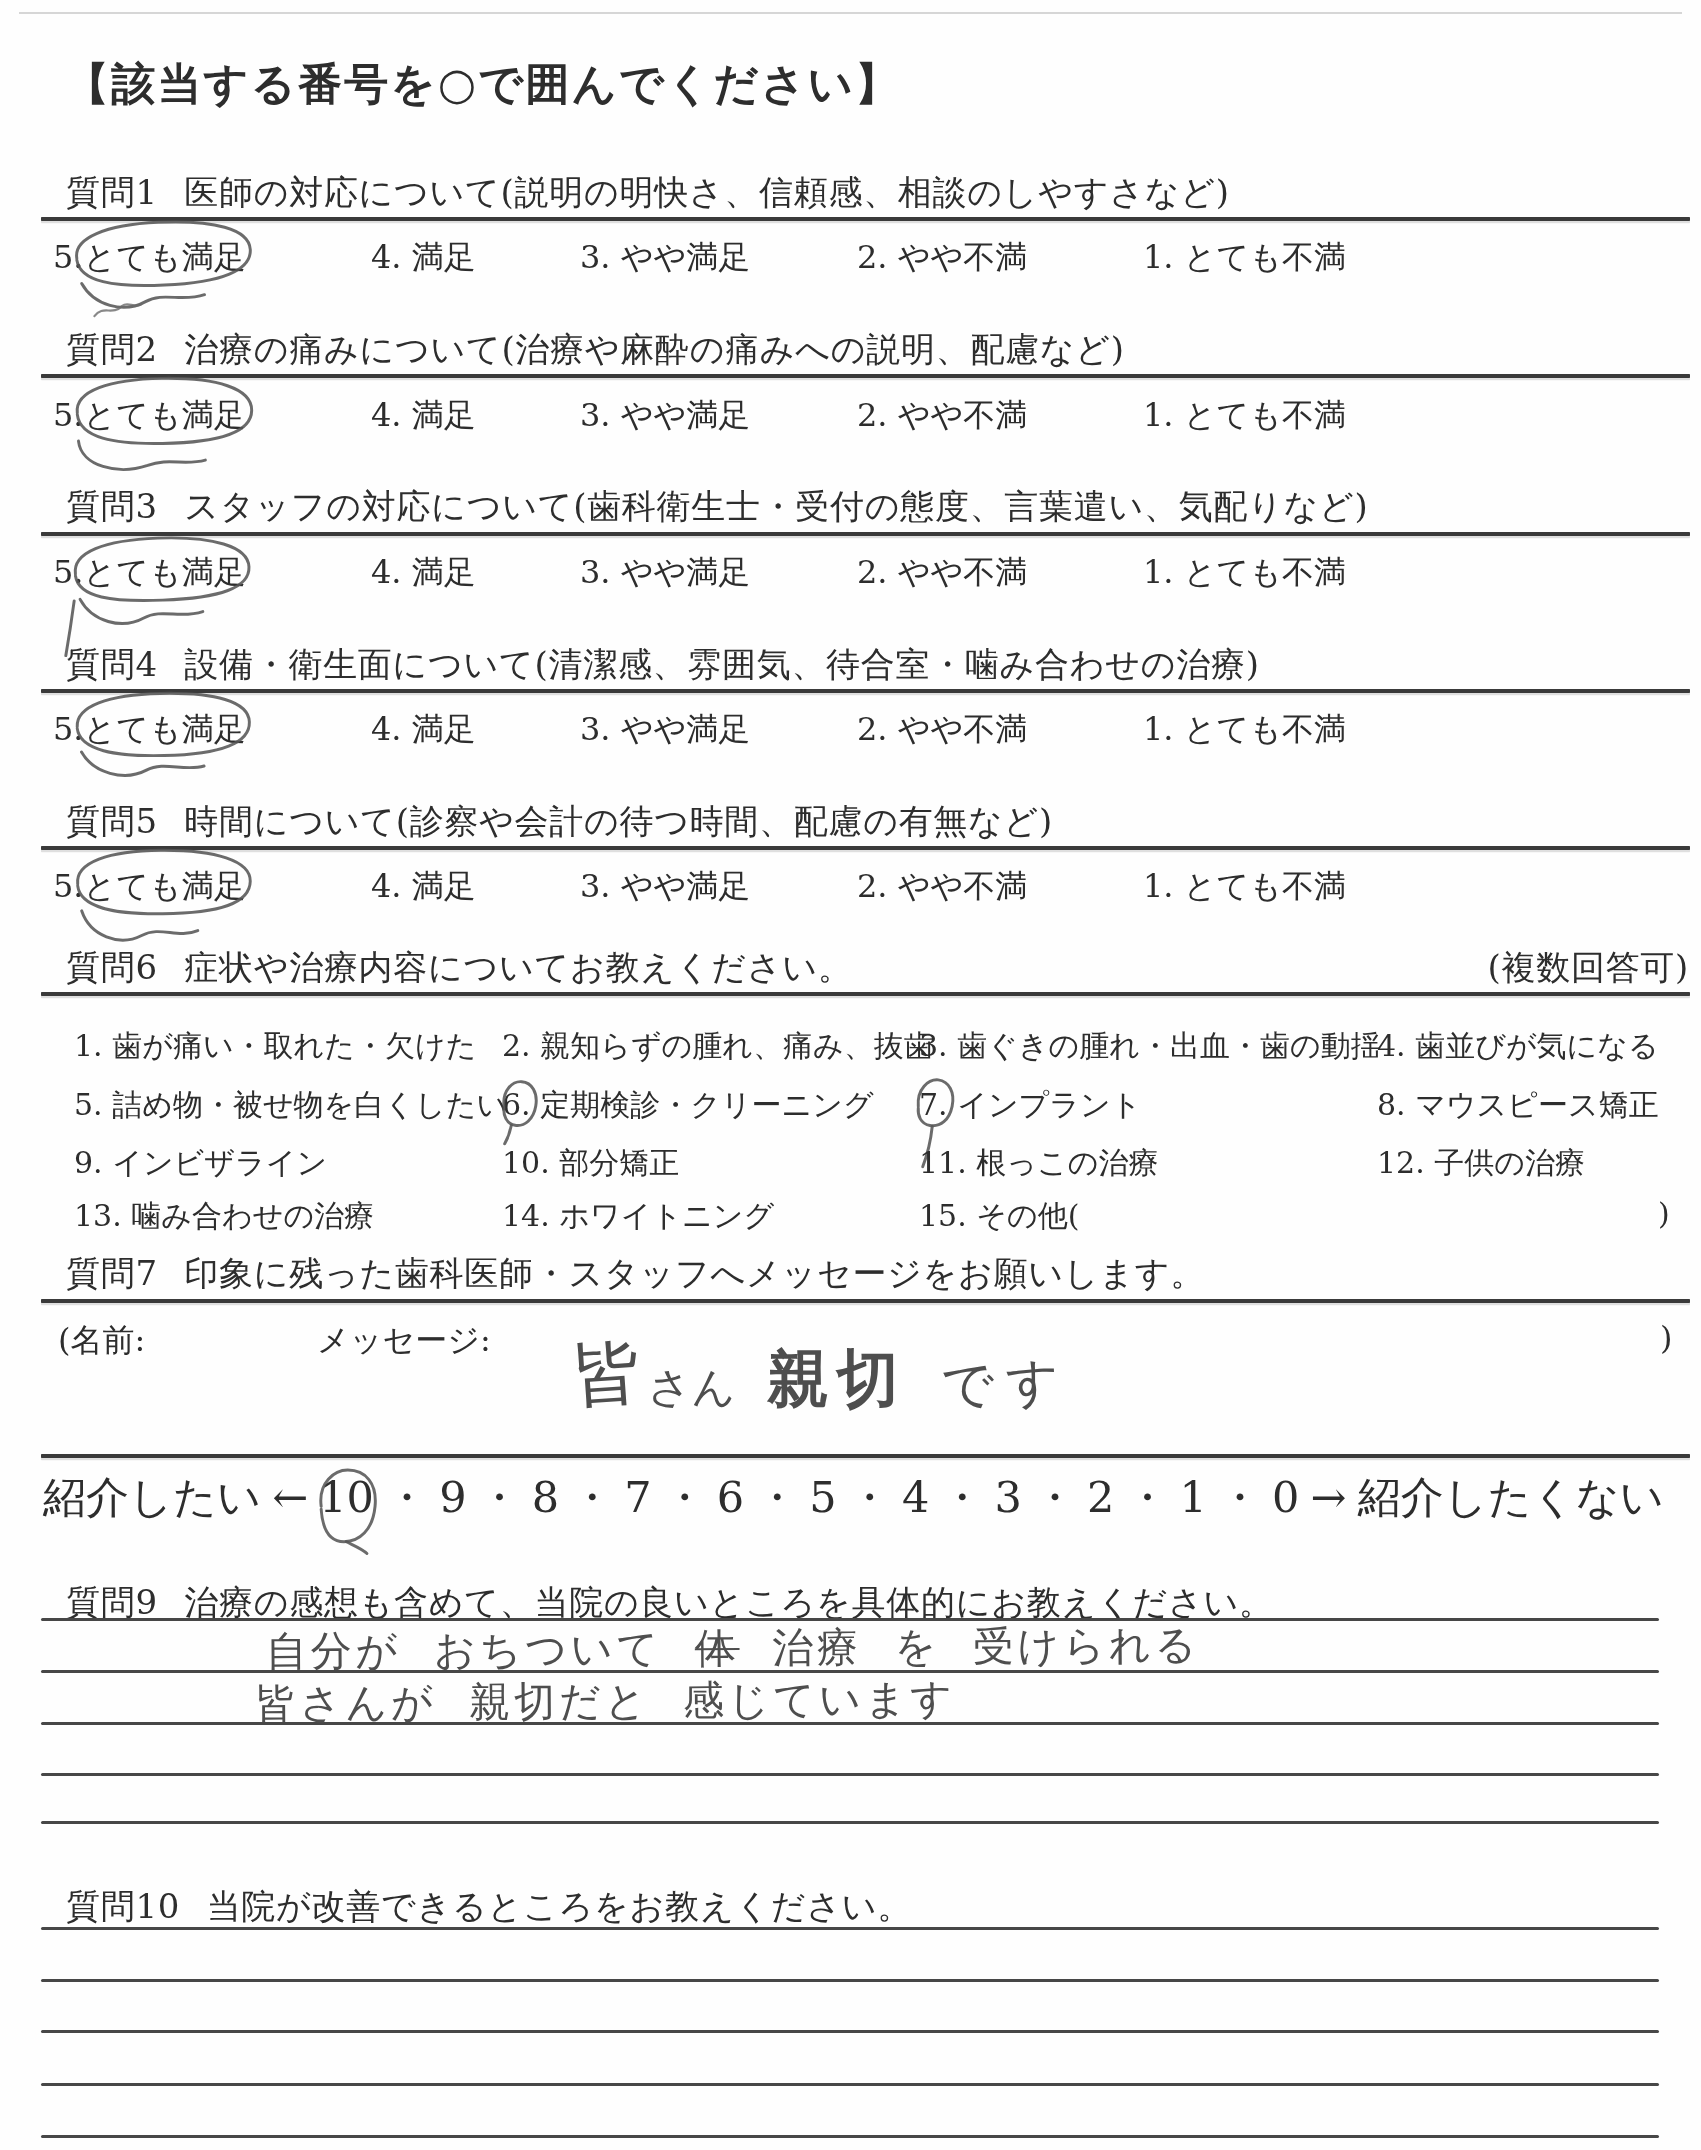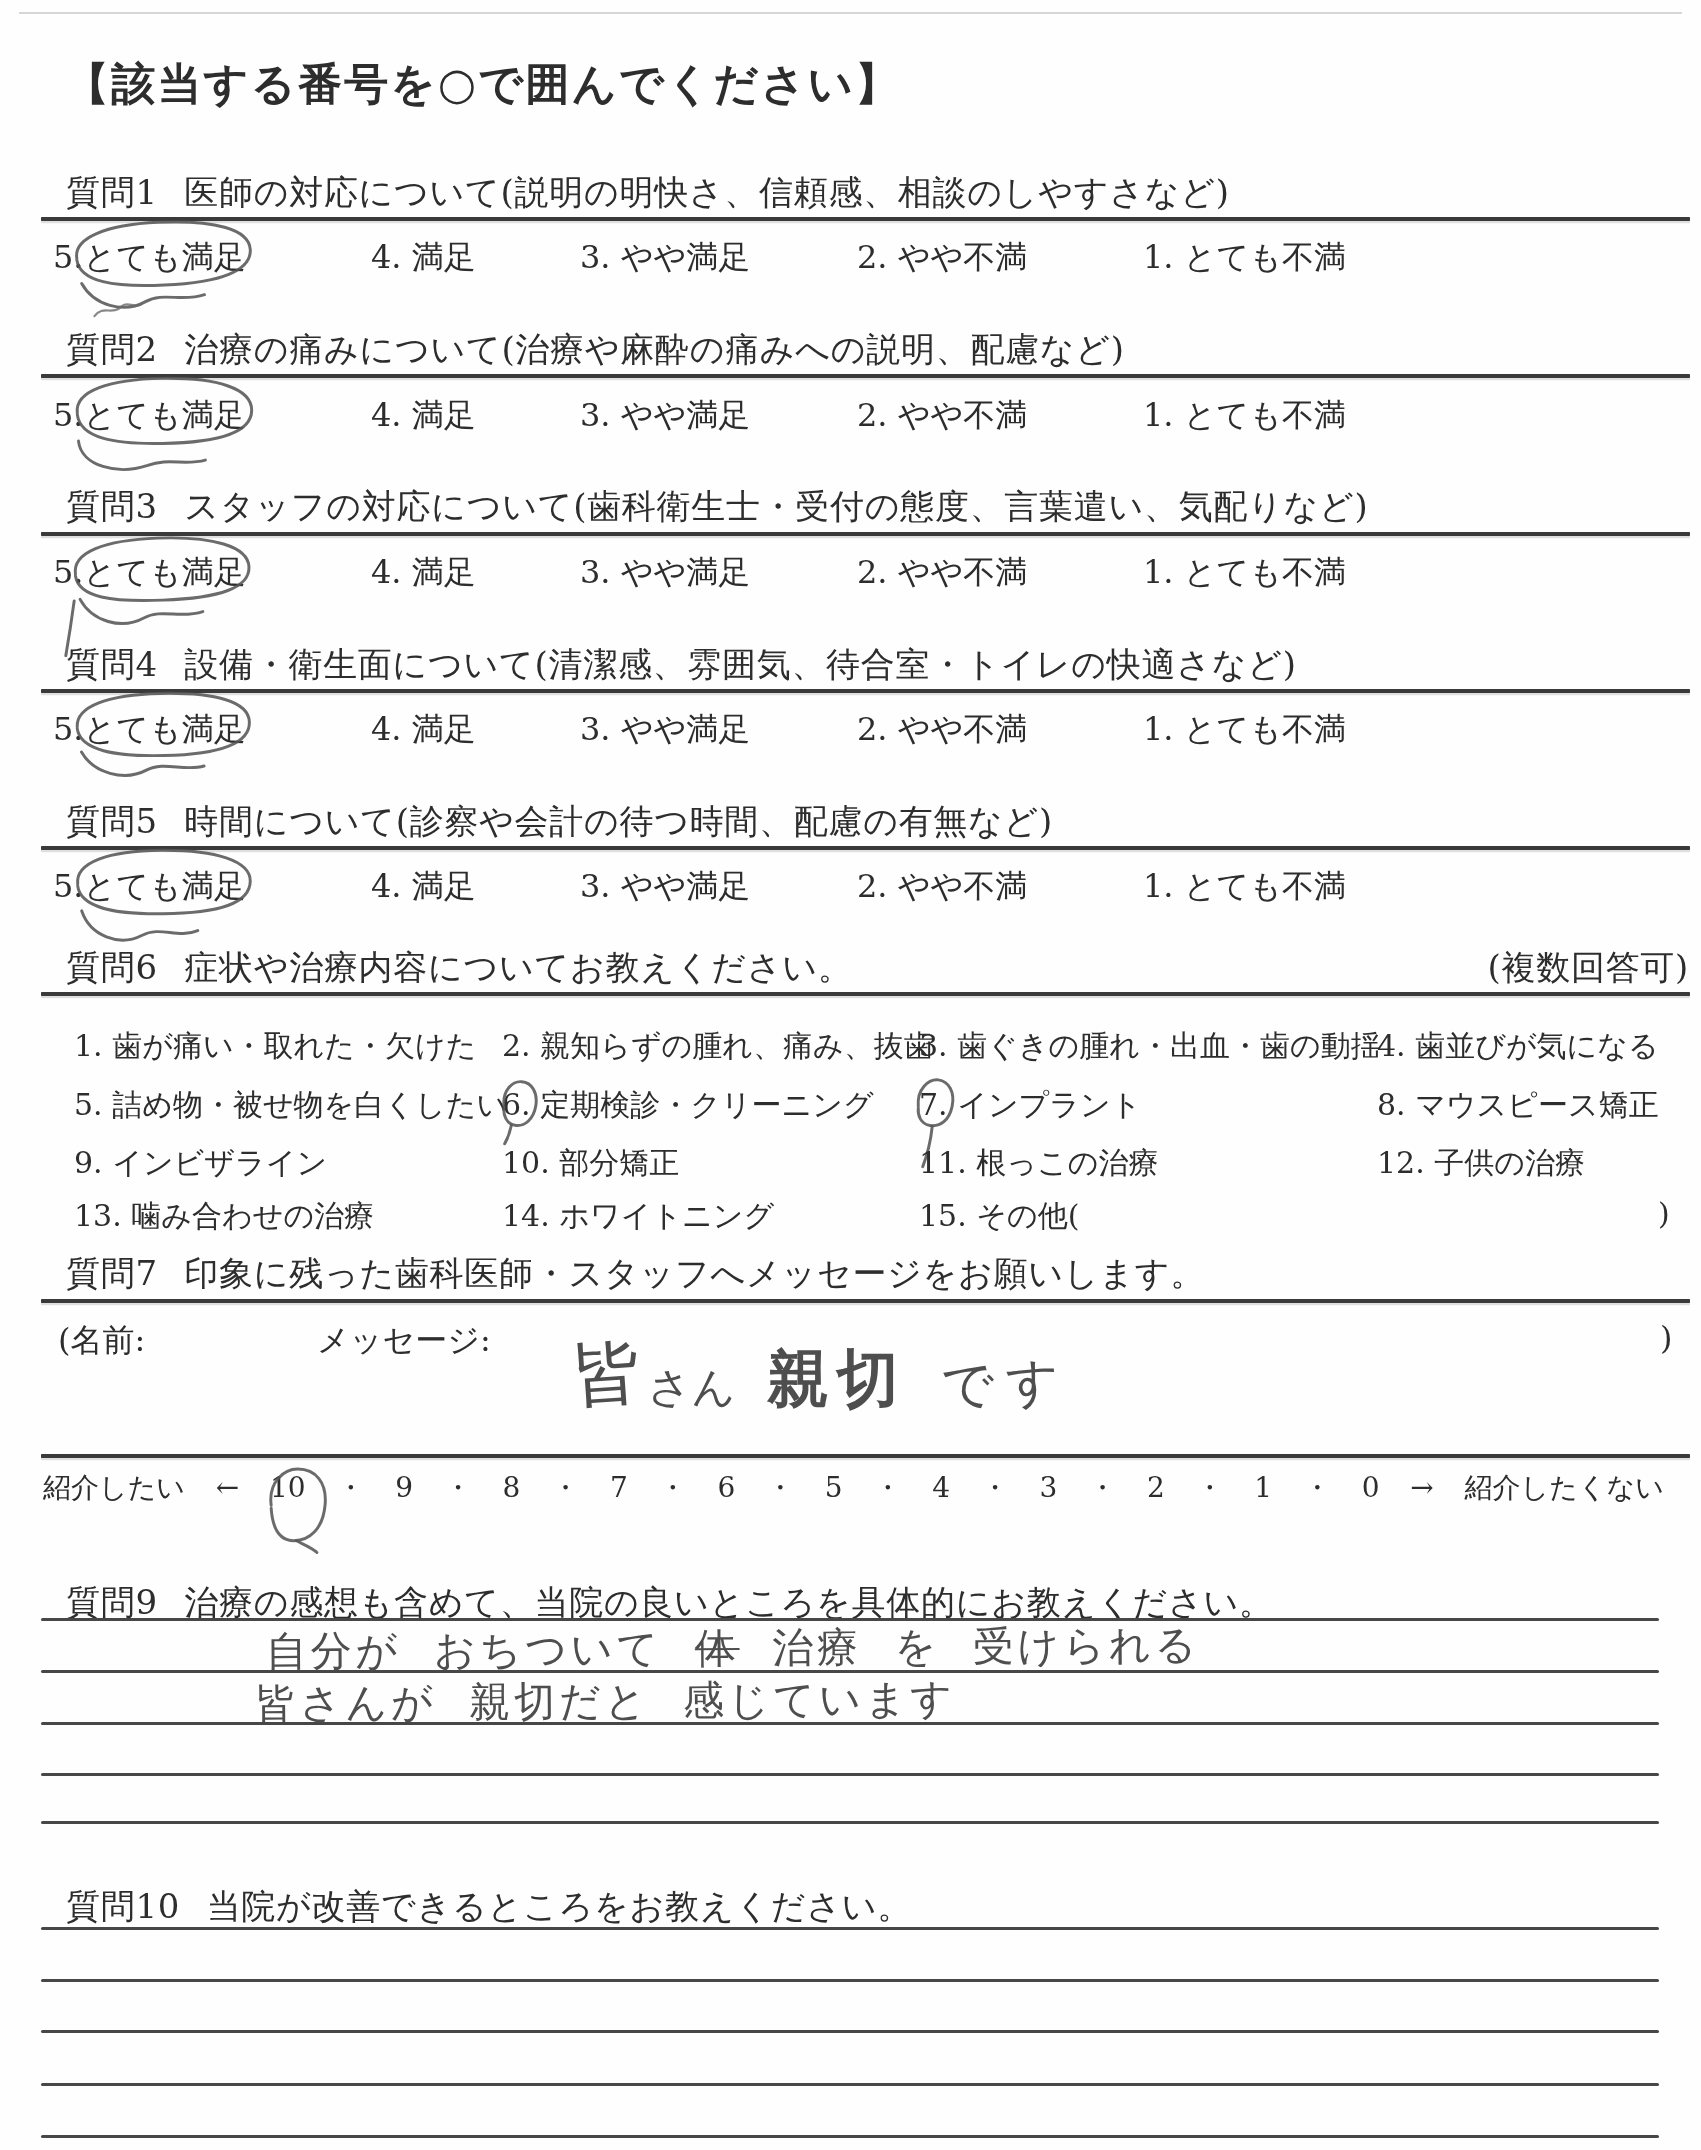"設備・衛生面について(清潔感、雰囲気、待合室・トイレの快適さなど)" span { text: トイレの快適さなど -> 噛み合わせの治療 }
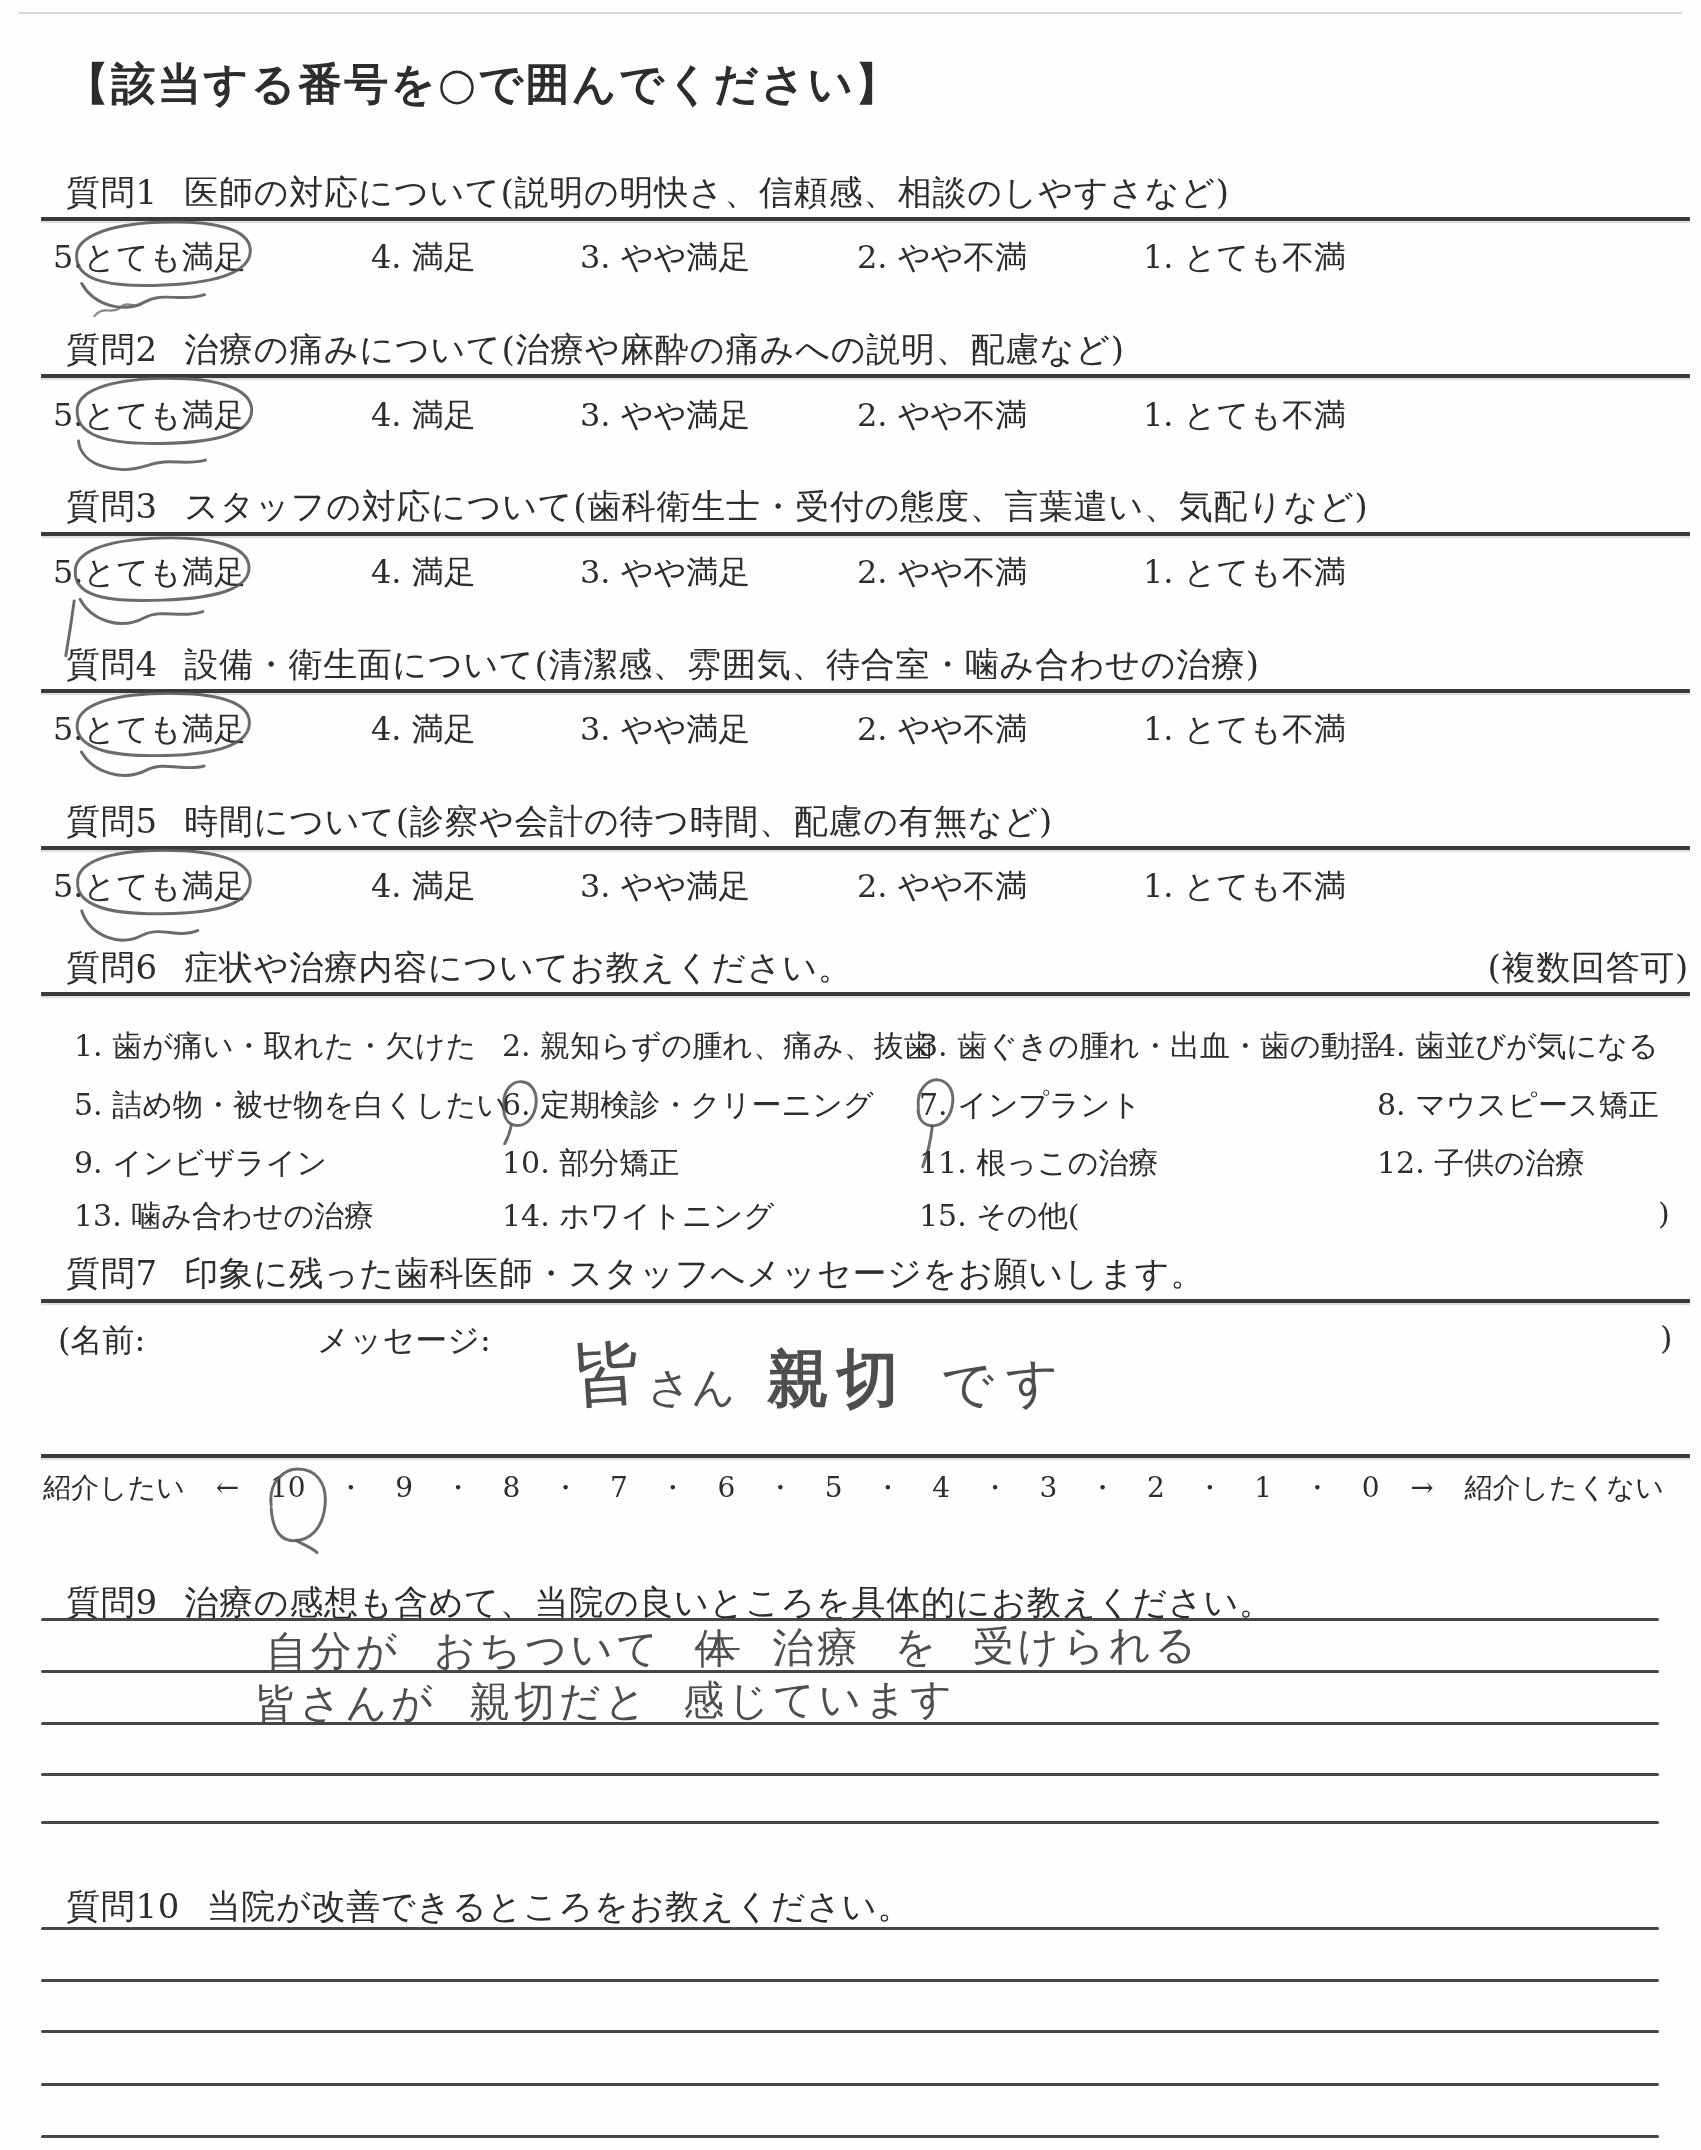"紹介したい" .q8-row { font-size: 28px -> 43px }
